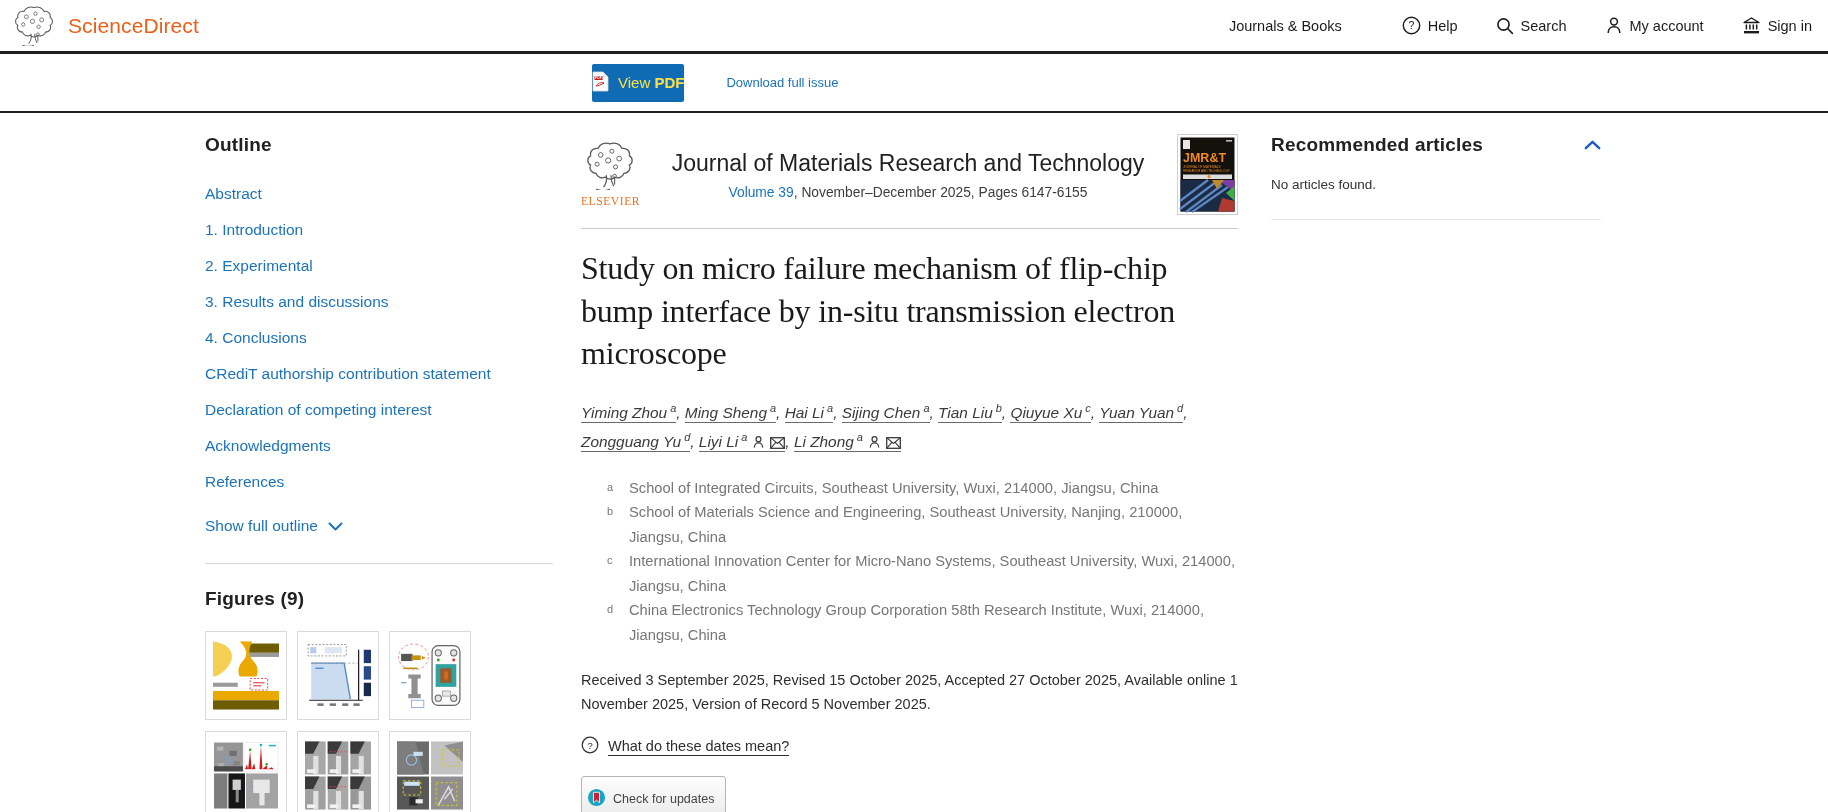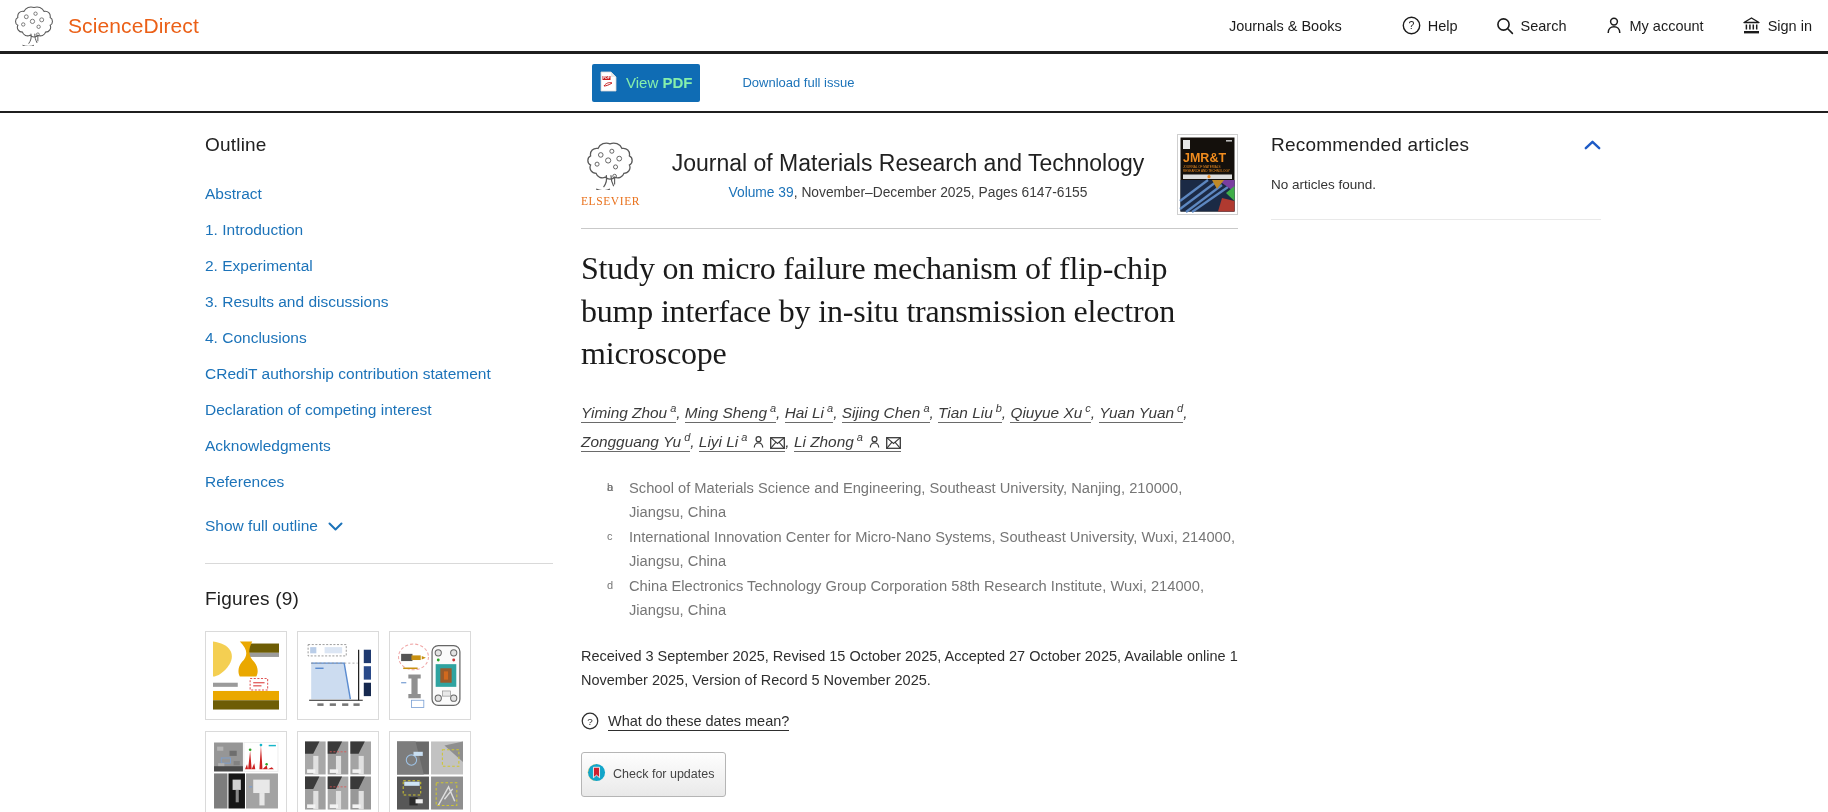"View PDF" .view-pdf-btn { color: #86efac -> #fde047; padding: 0 8px -> 0 0 }
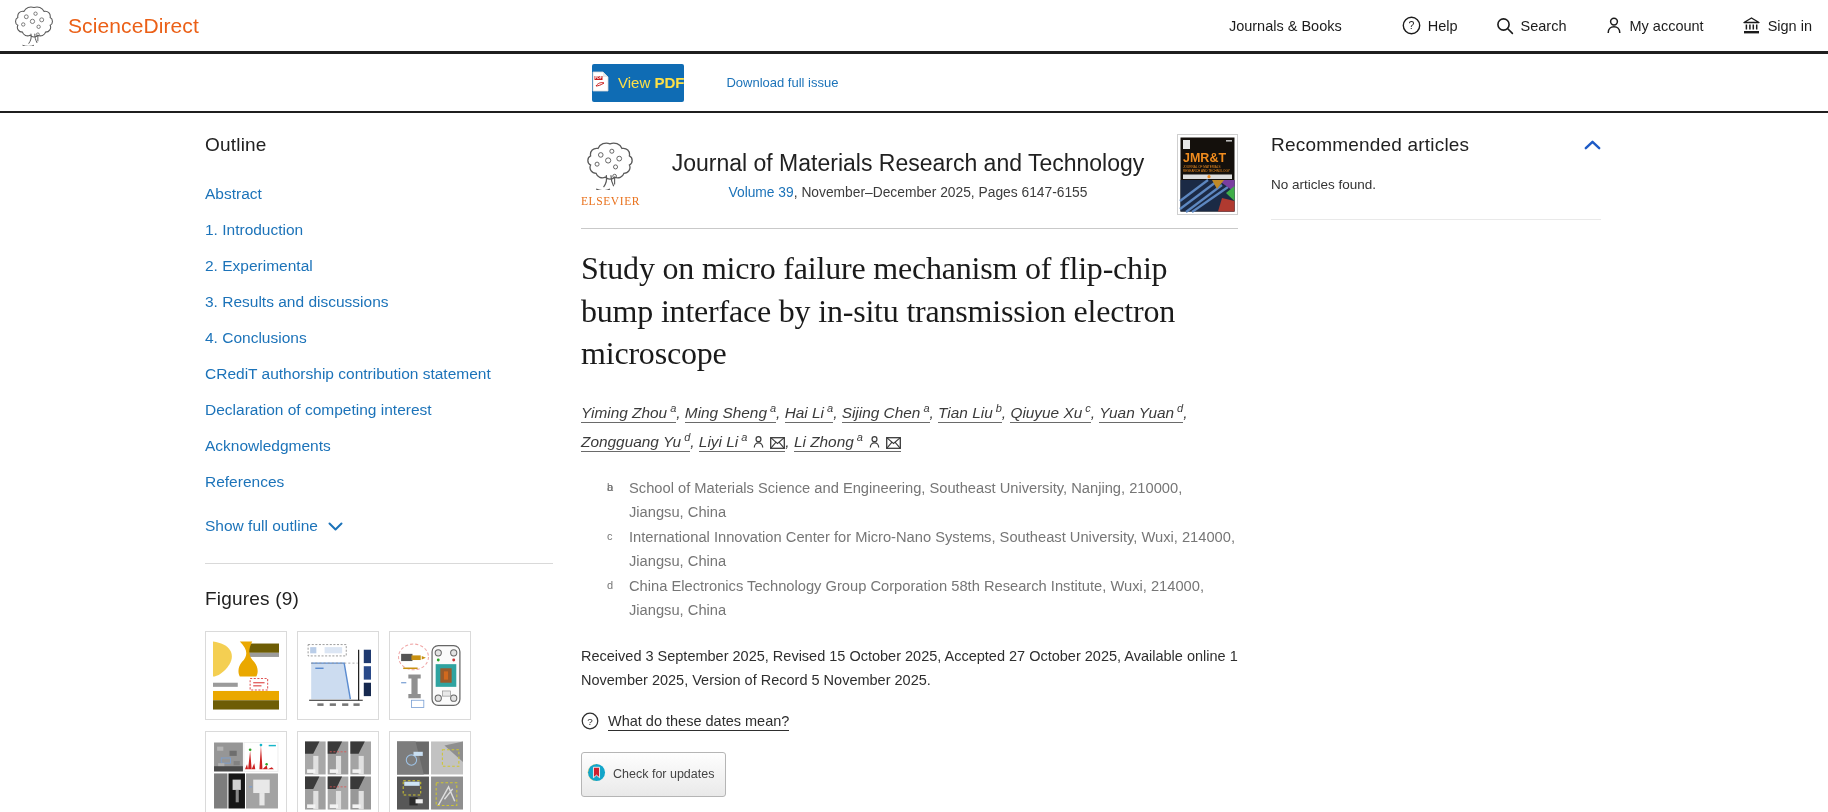"Outline" .side-heading { font-weight: 400 -> 700 }
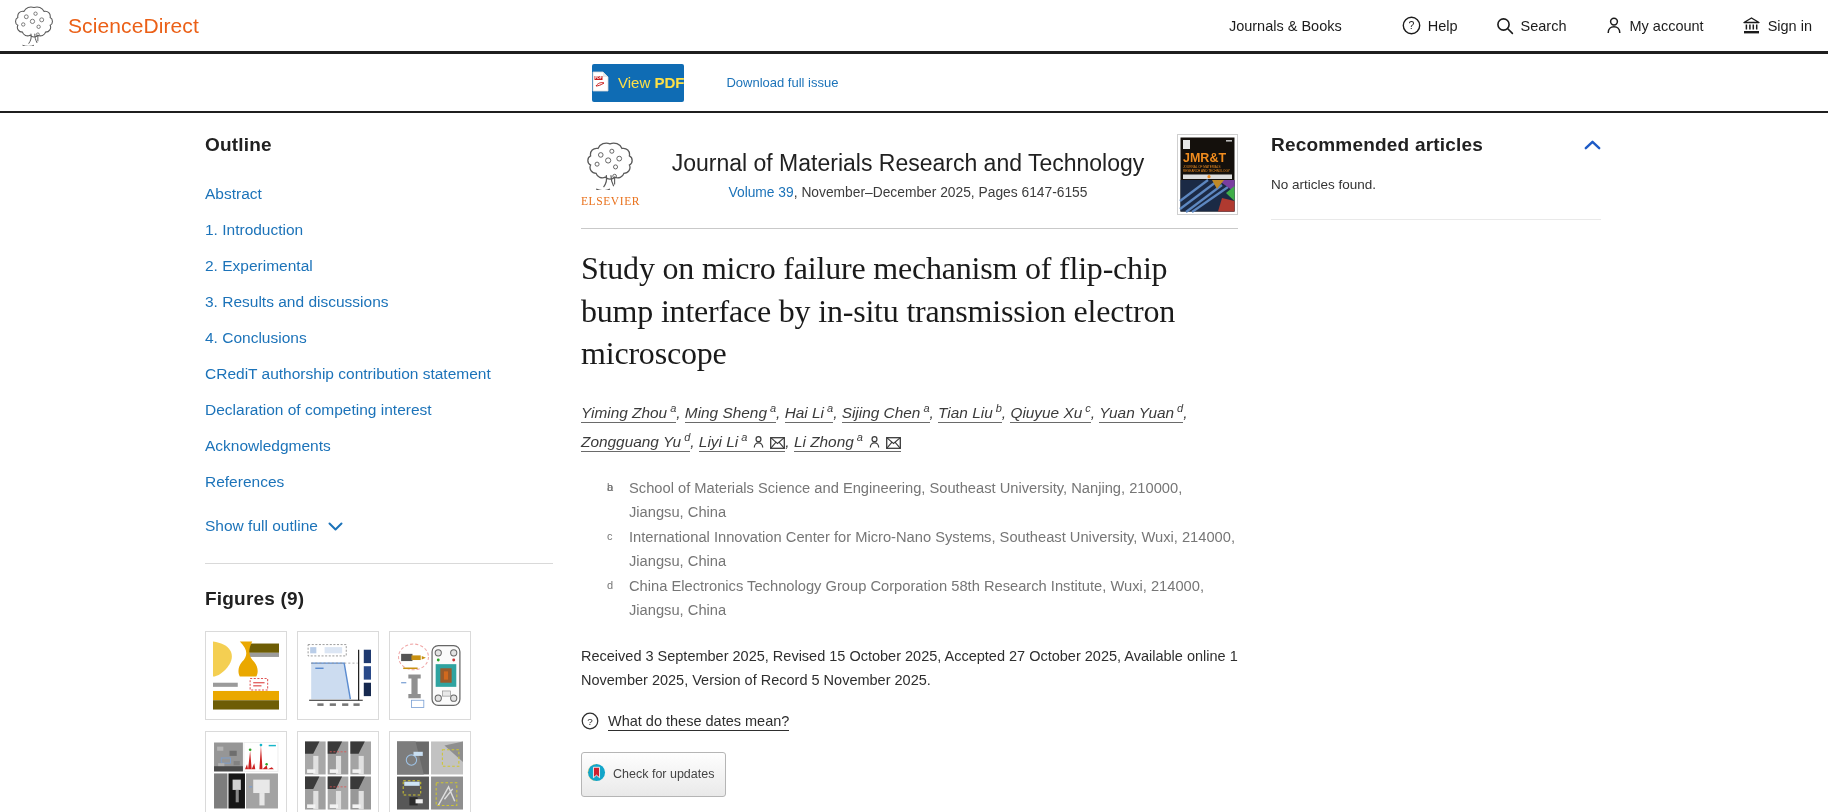"School of Integrated Circuits, Southeast" span { html: none -> <span>School of Integrated Circuits, Southeast University, Wuxi, 214000, Jiangsu, China</span> }
